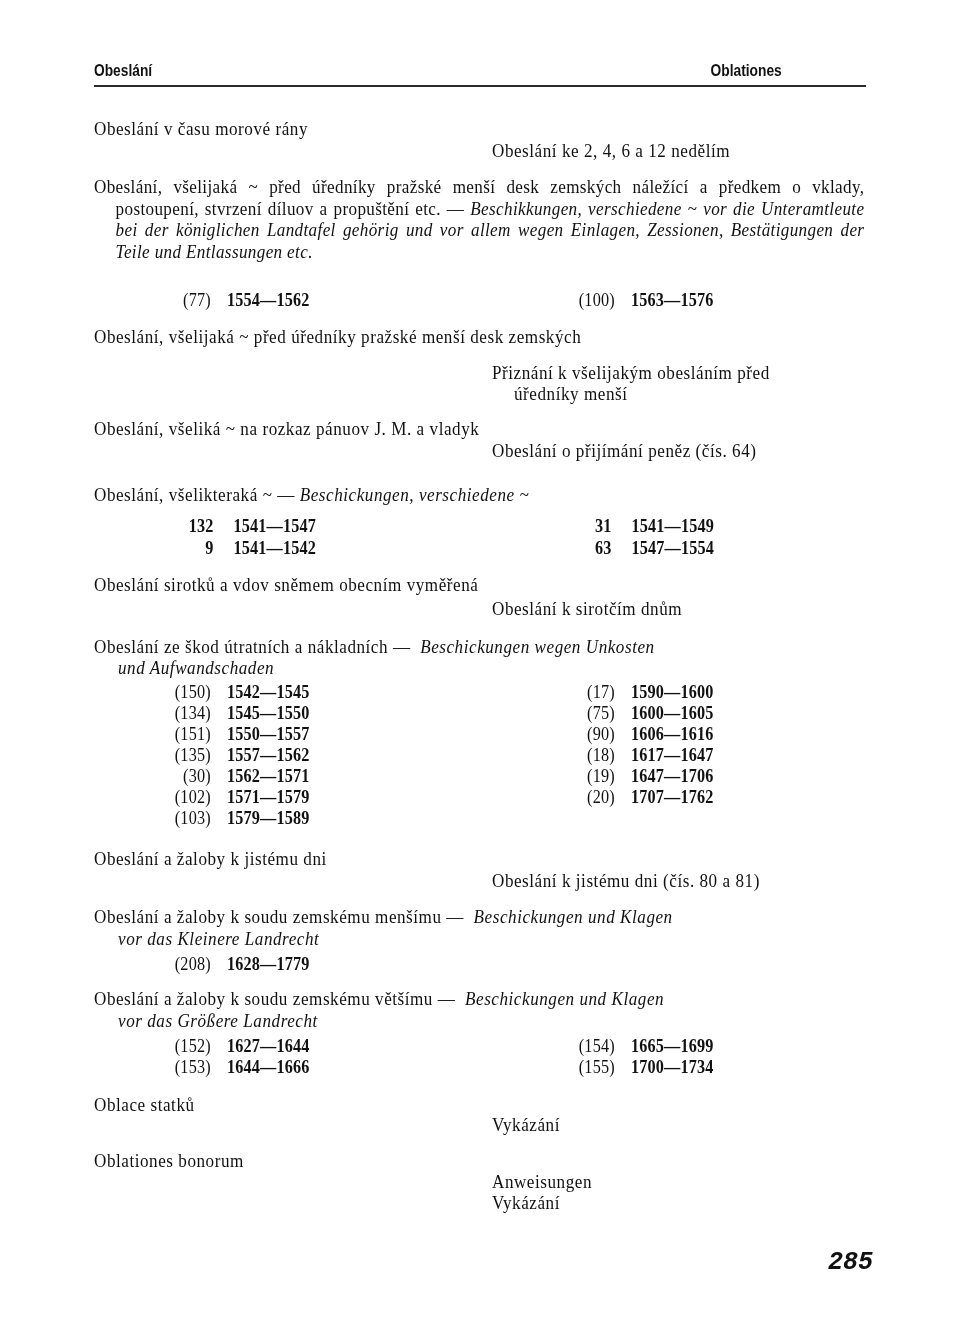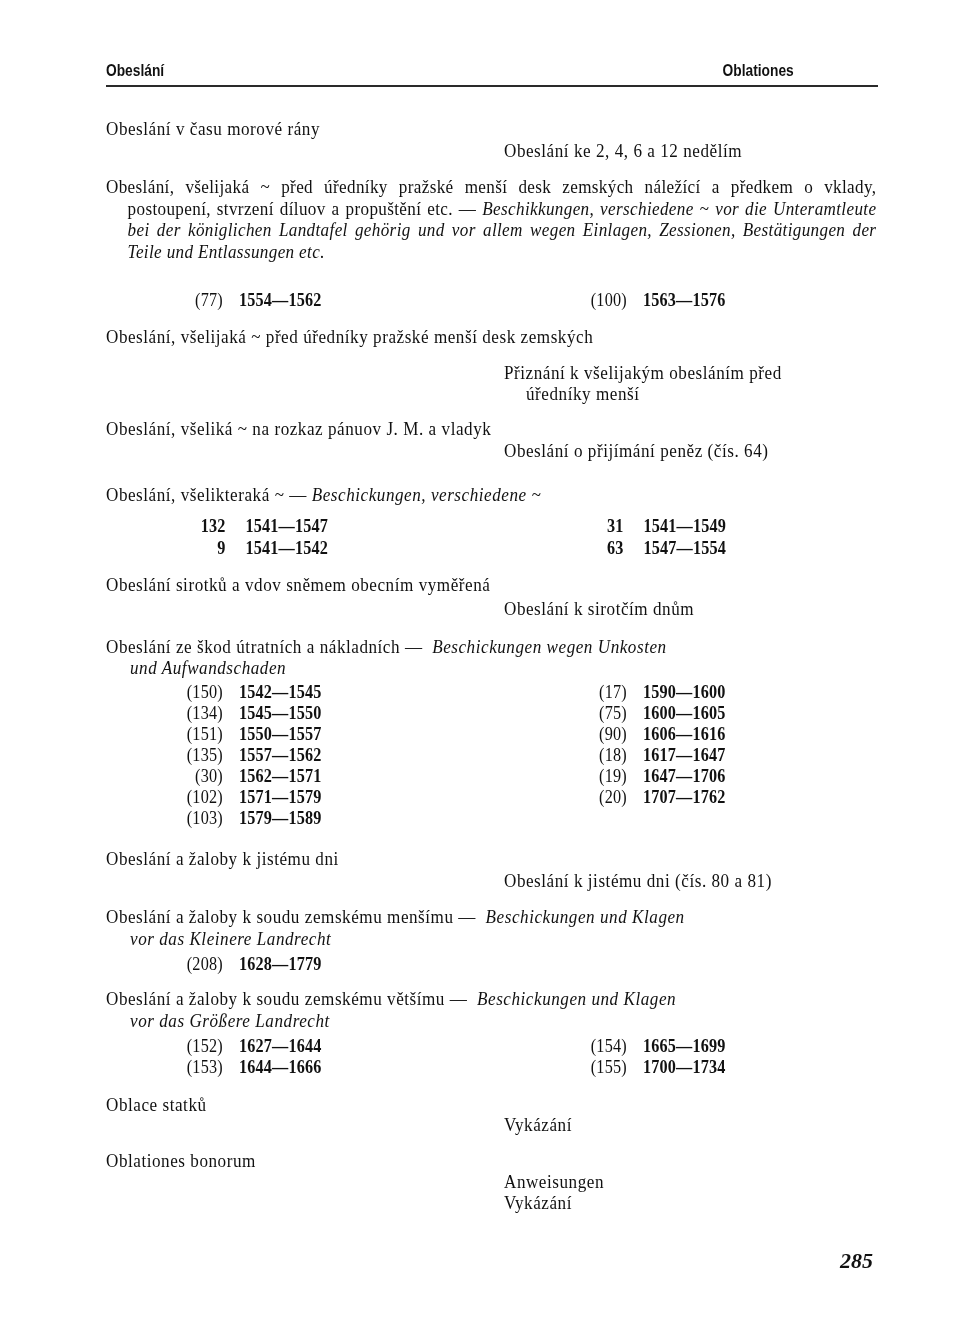"Obeslání" .page { left: 12px -> 0 }
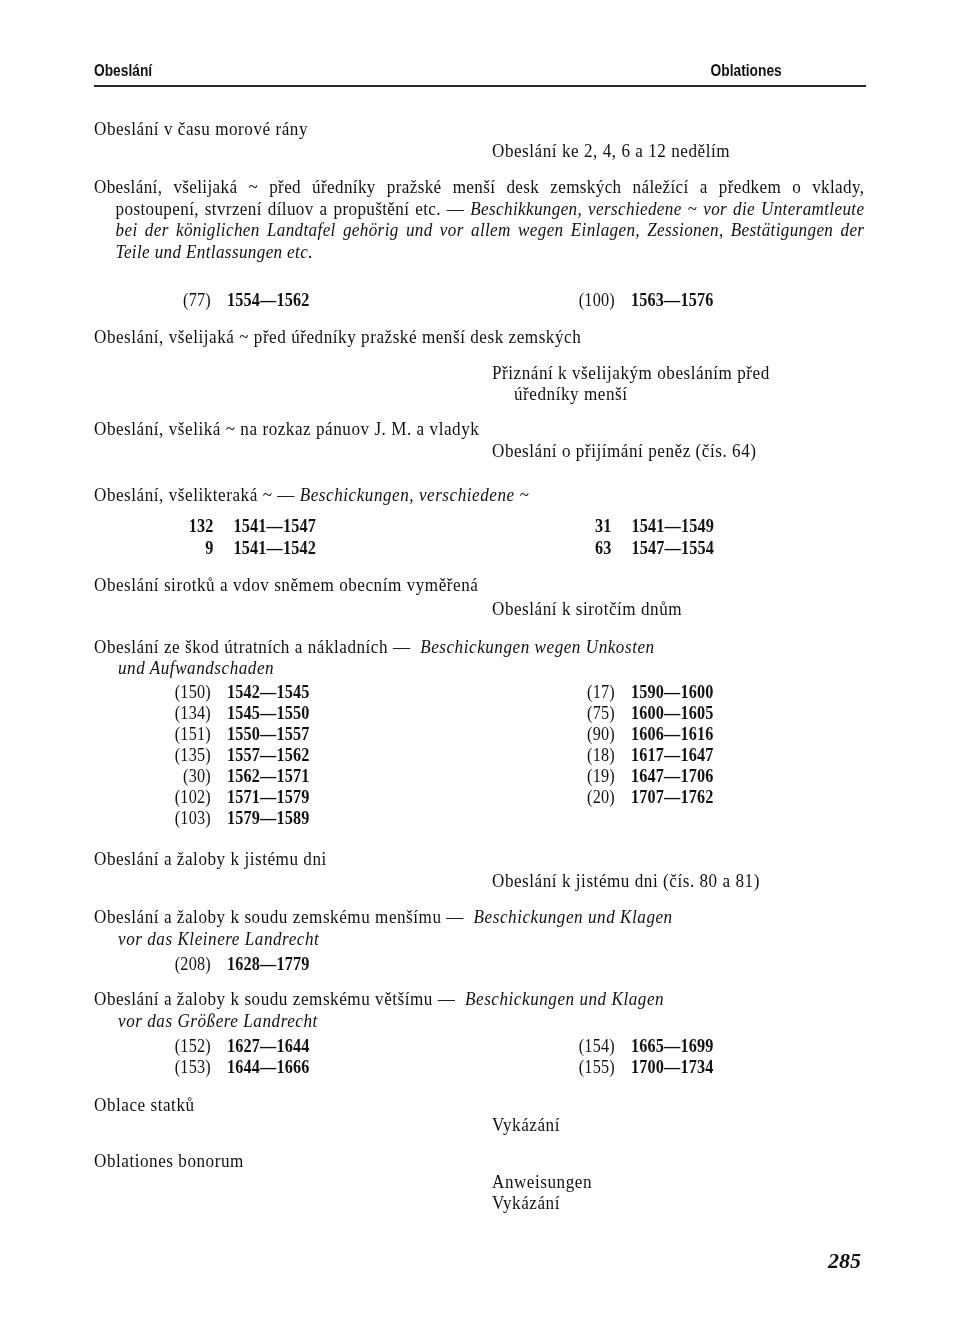"285" .pageno { font-family: Liberation Serif, serif -> Liberation Mono, monospace; font-size: 22px -> 25px }
